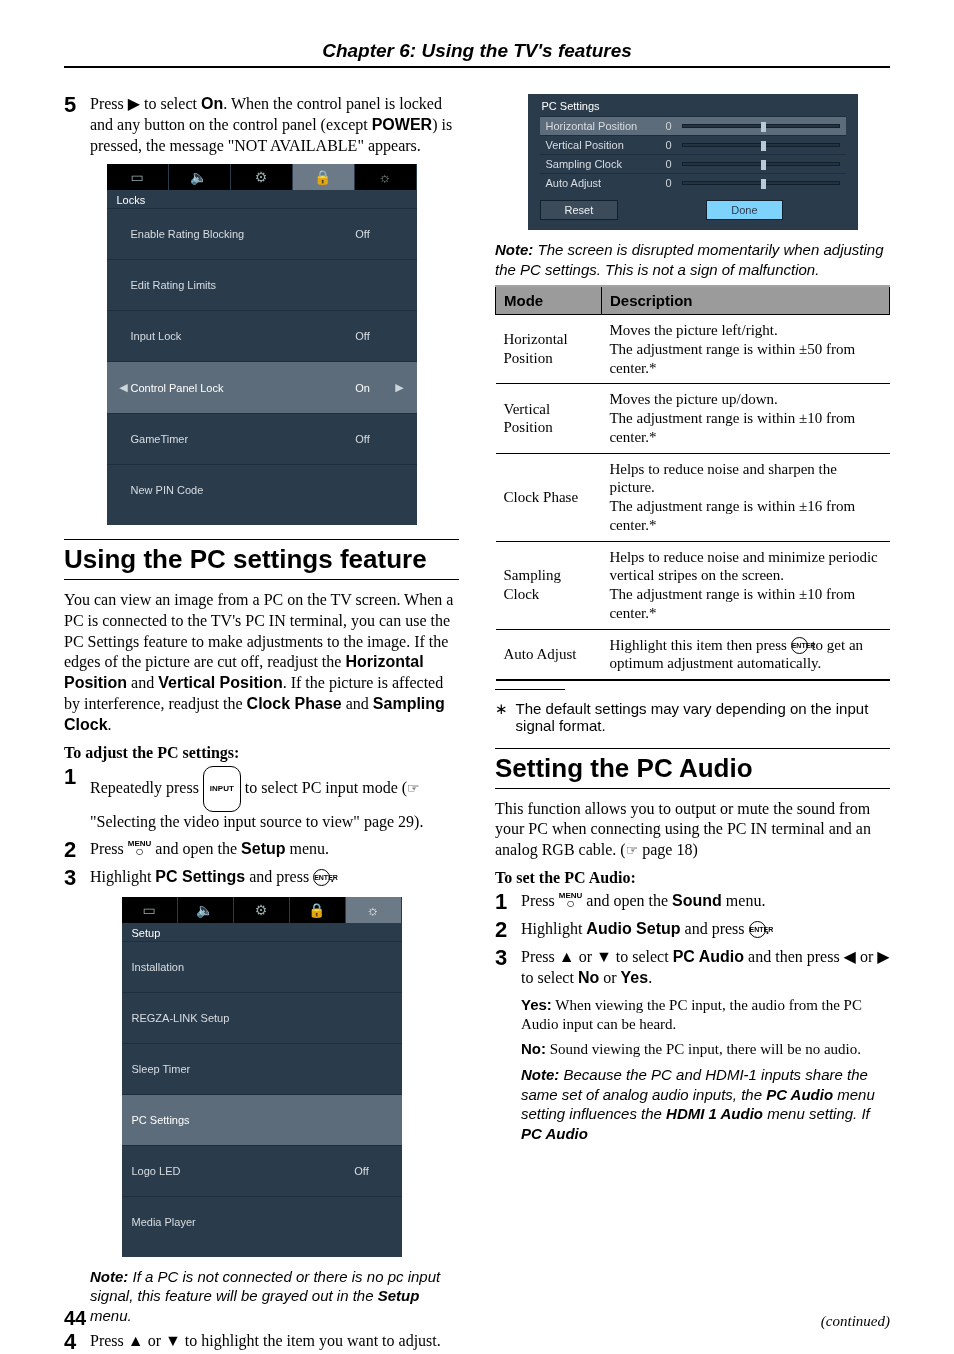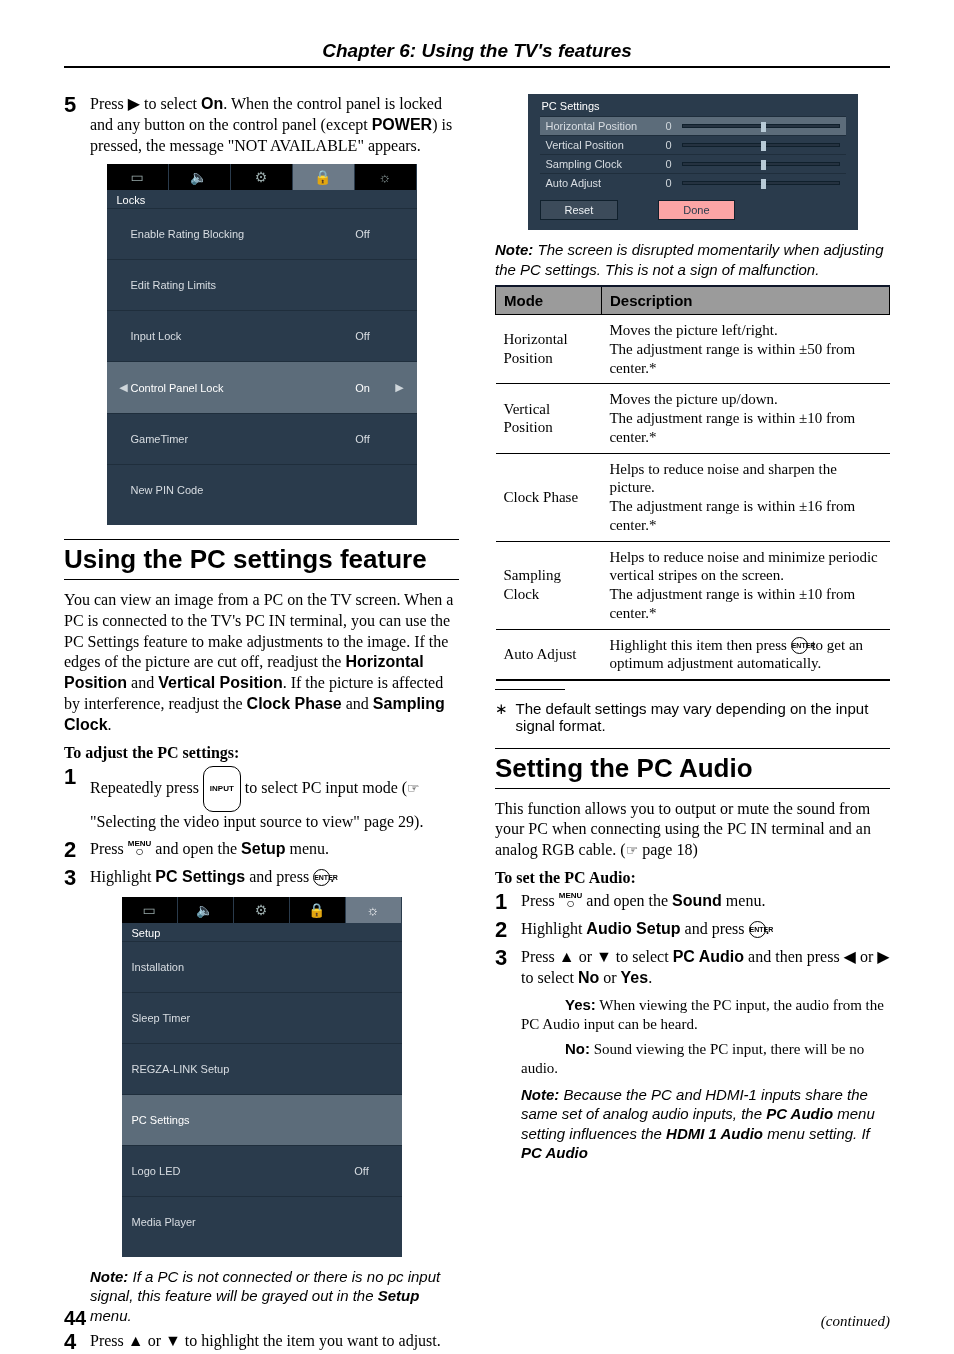"Done" .pc-buttons .btn.primary { background: #fca5a5 -> #7dd3fc; margin-left: none -> 48px }
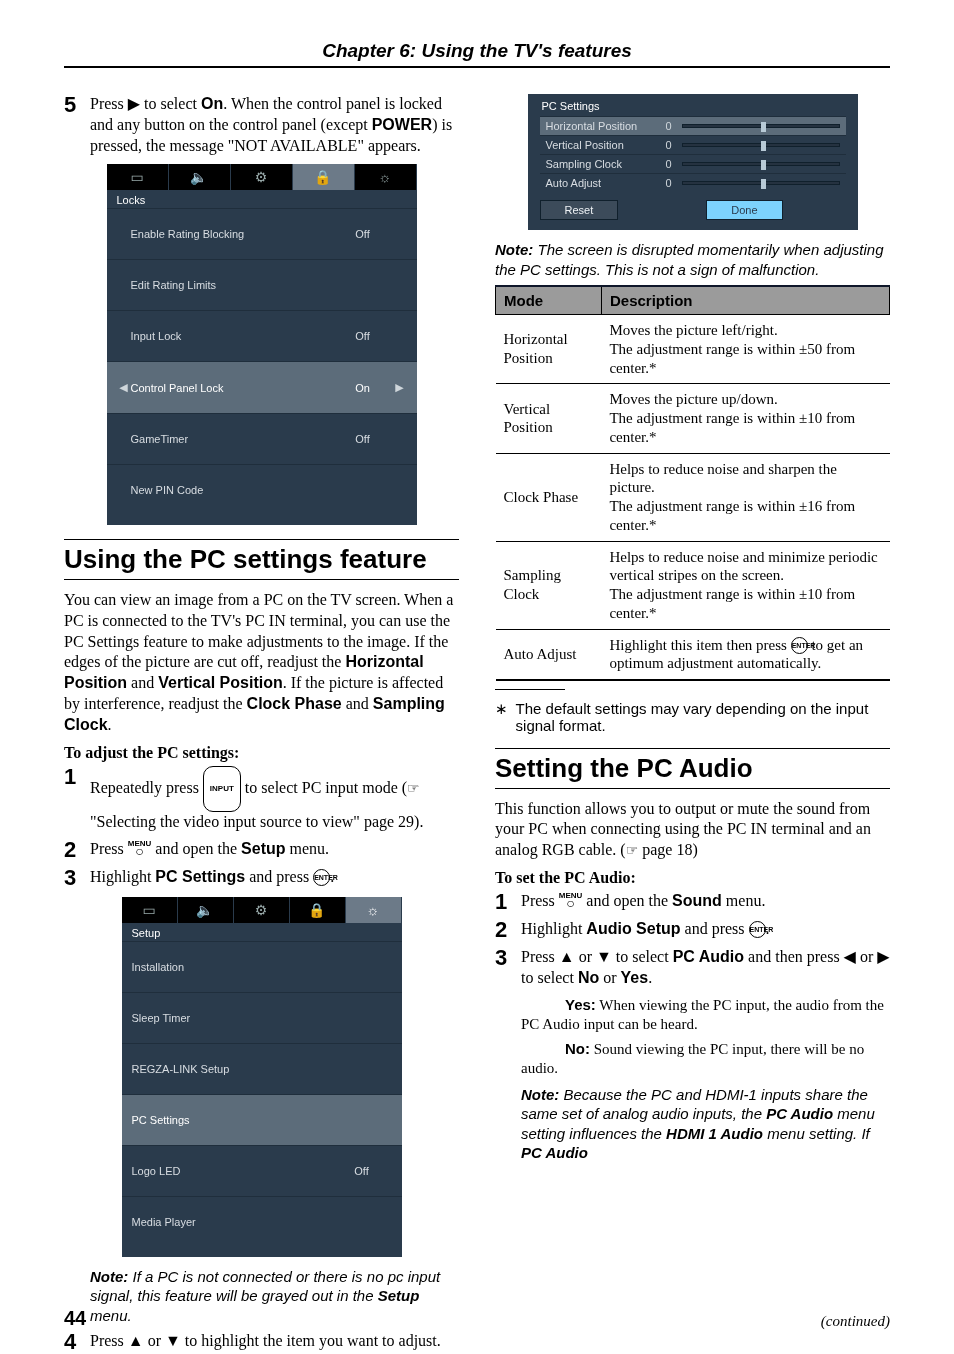"Mode" table.desc { border-top: 2px solid #0f172a -> 2px solid #a3a3a3 }
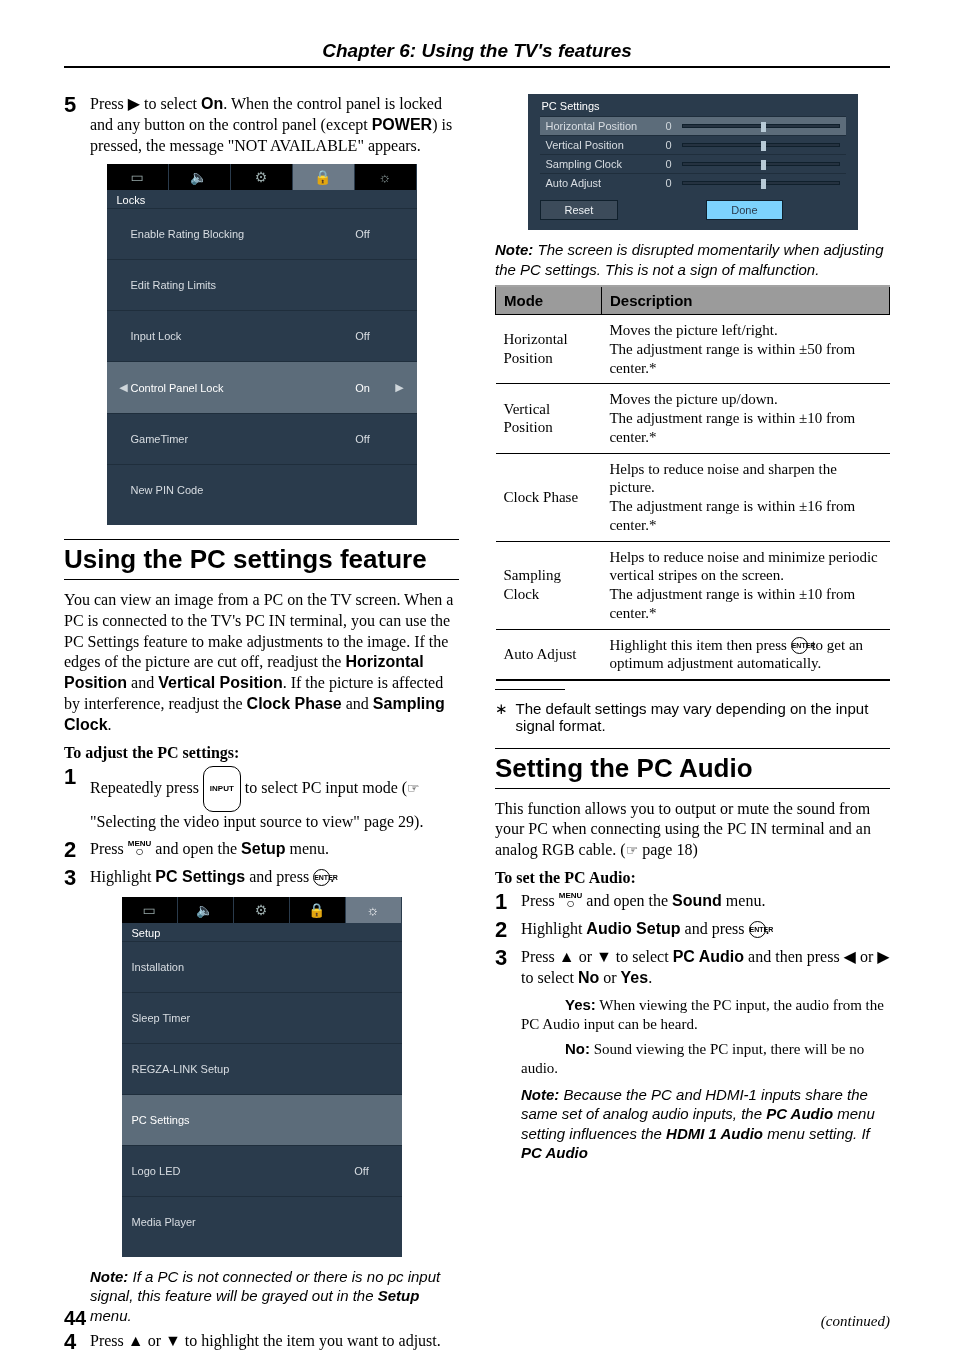"Yes:" .yesno-lead { margin-left: 44px -> none }
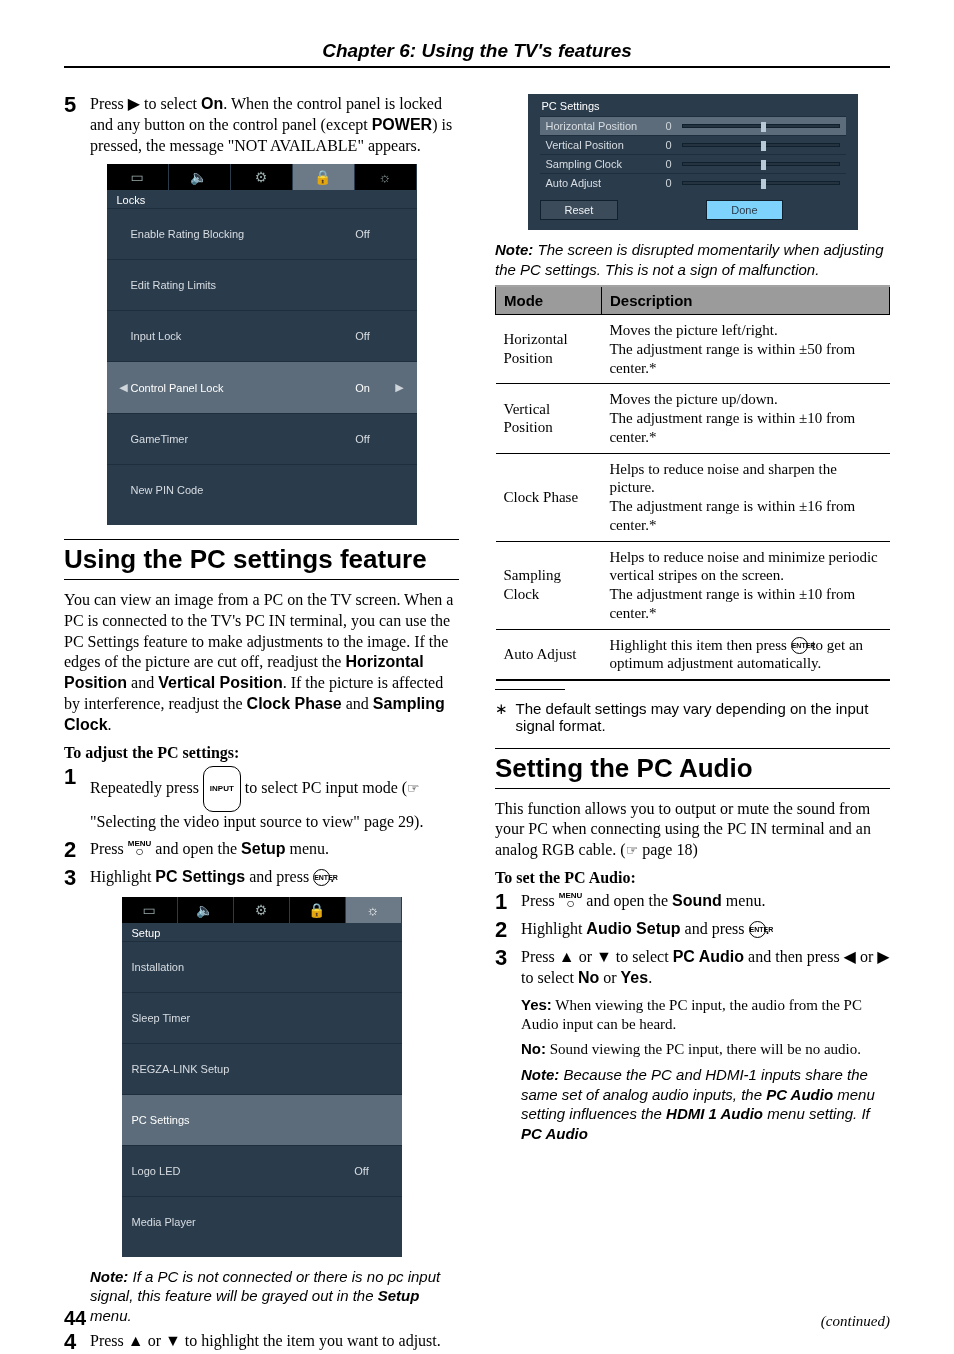"Sleep Timer" div.menu-row { order: before "REGZA-LINK Setup" -> after "REGZA-LINK Setup" }
